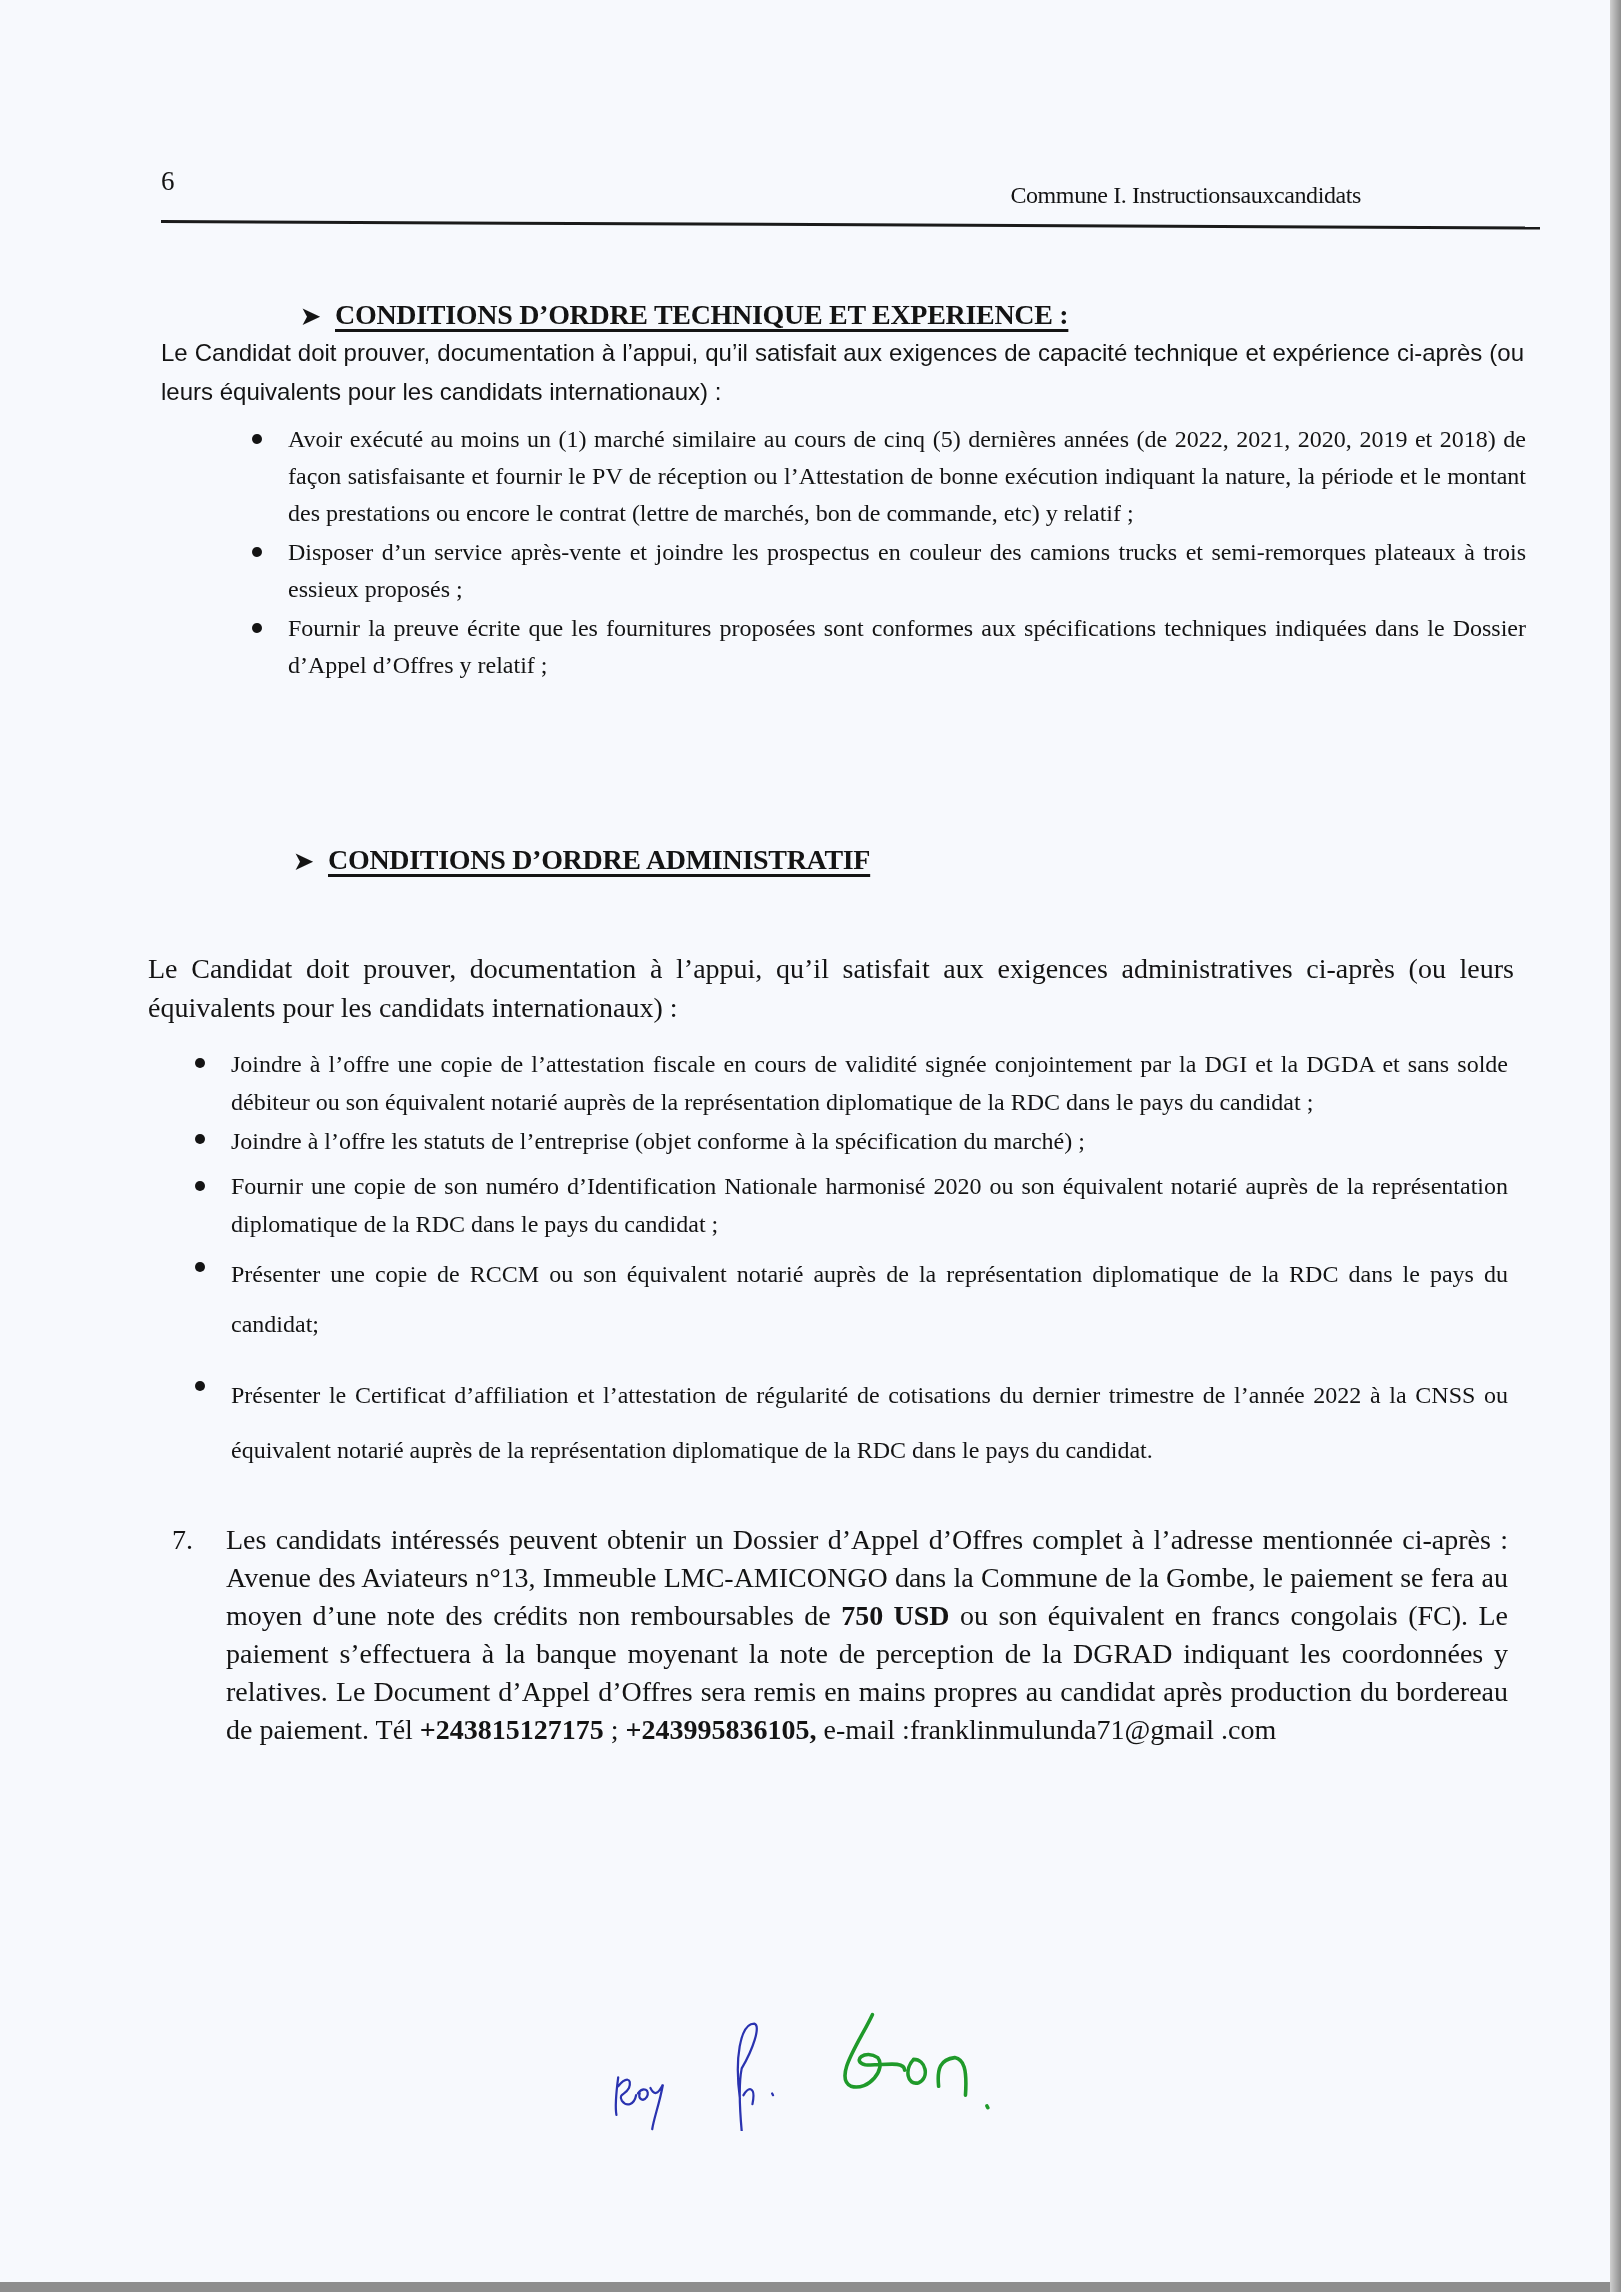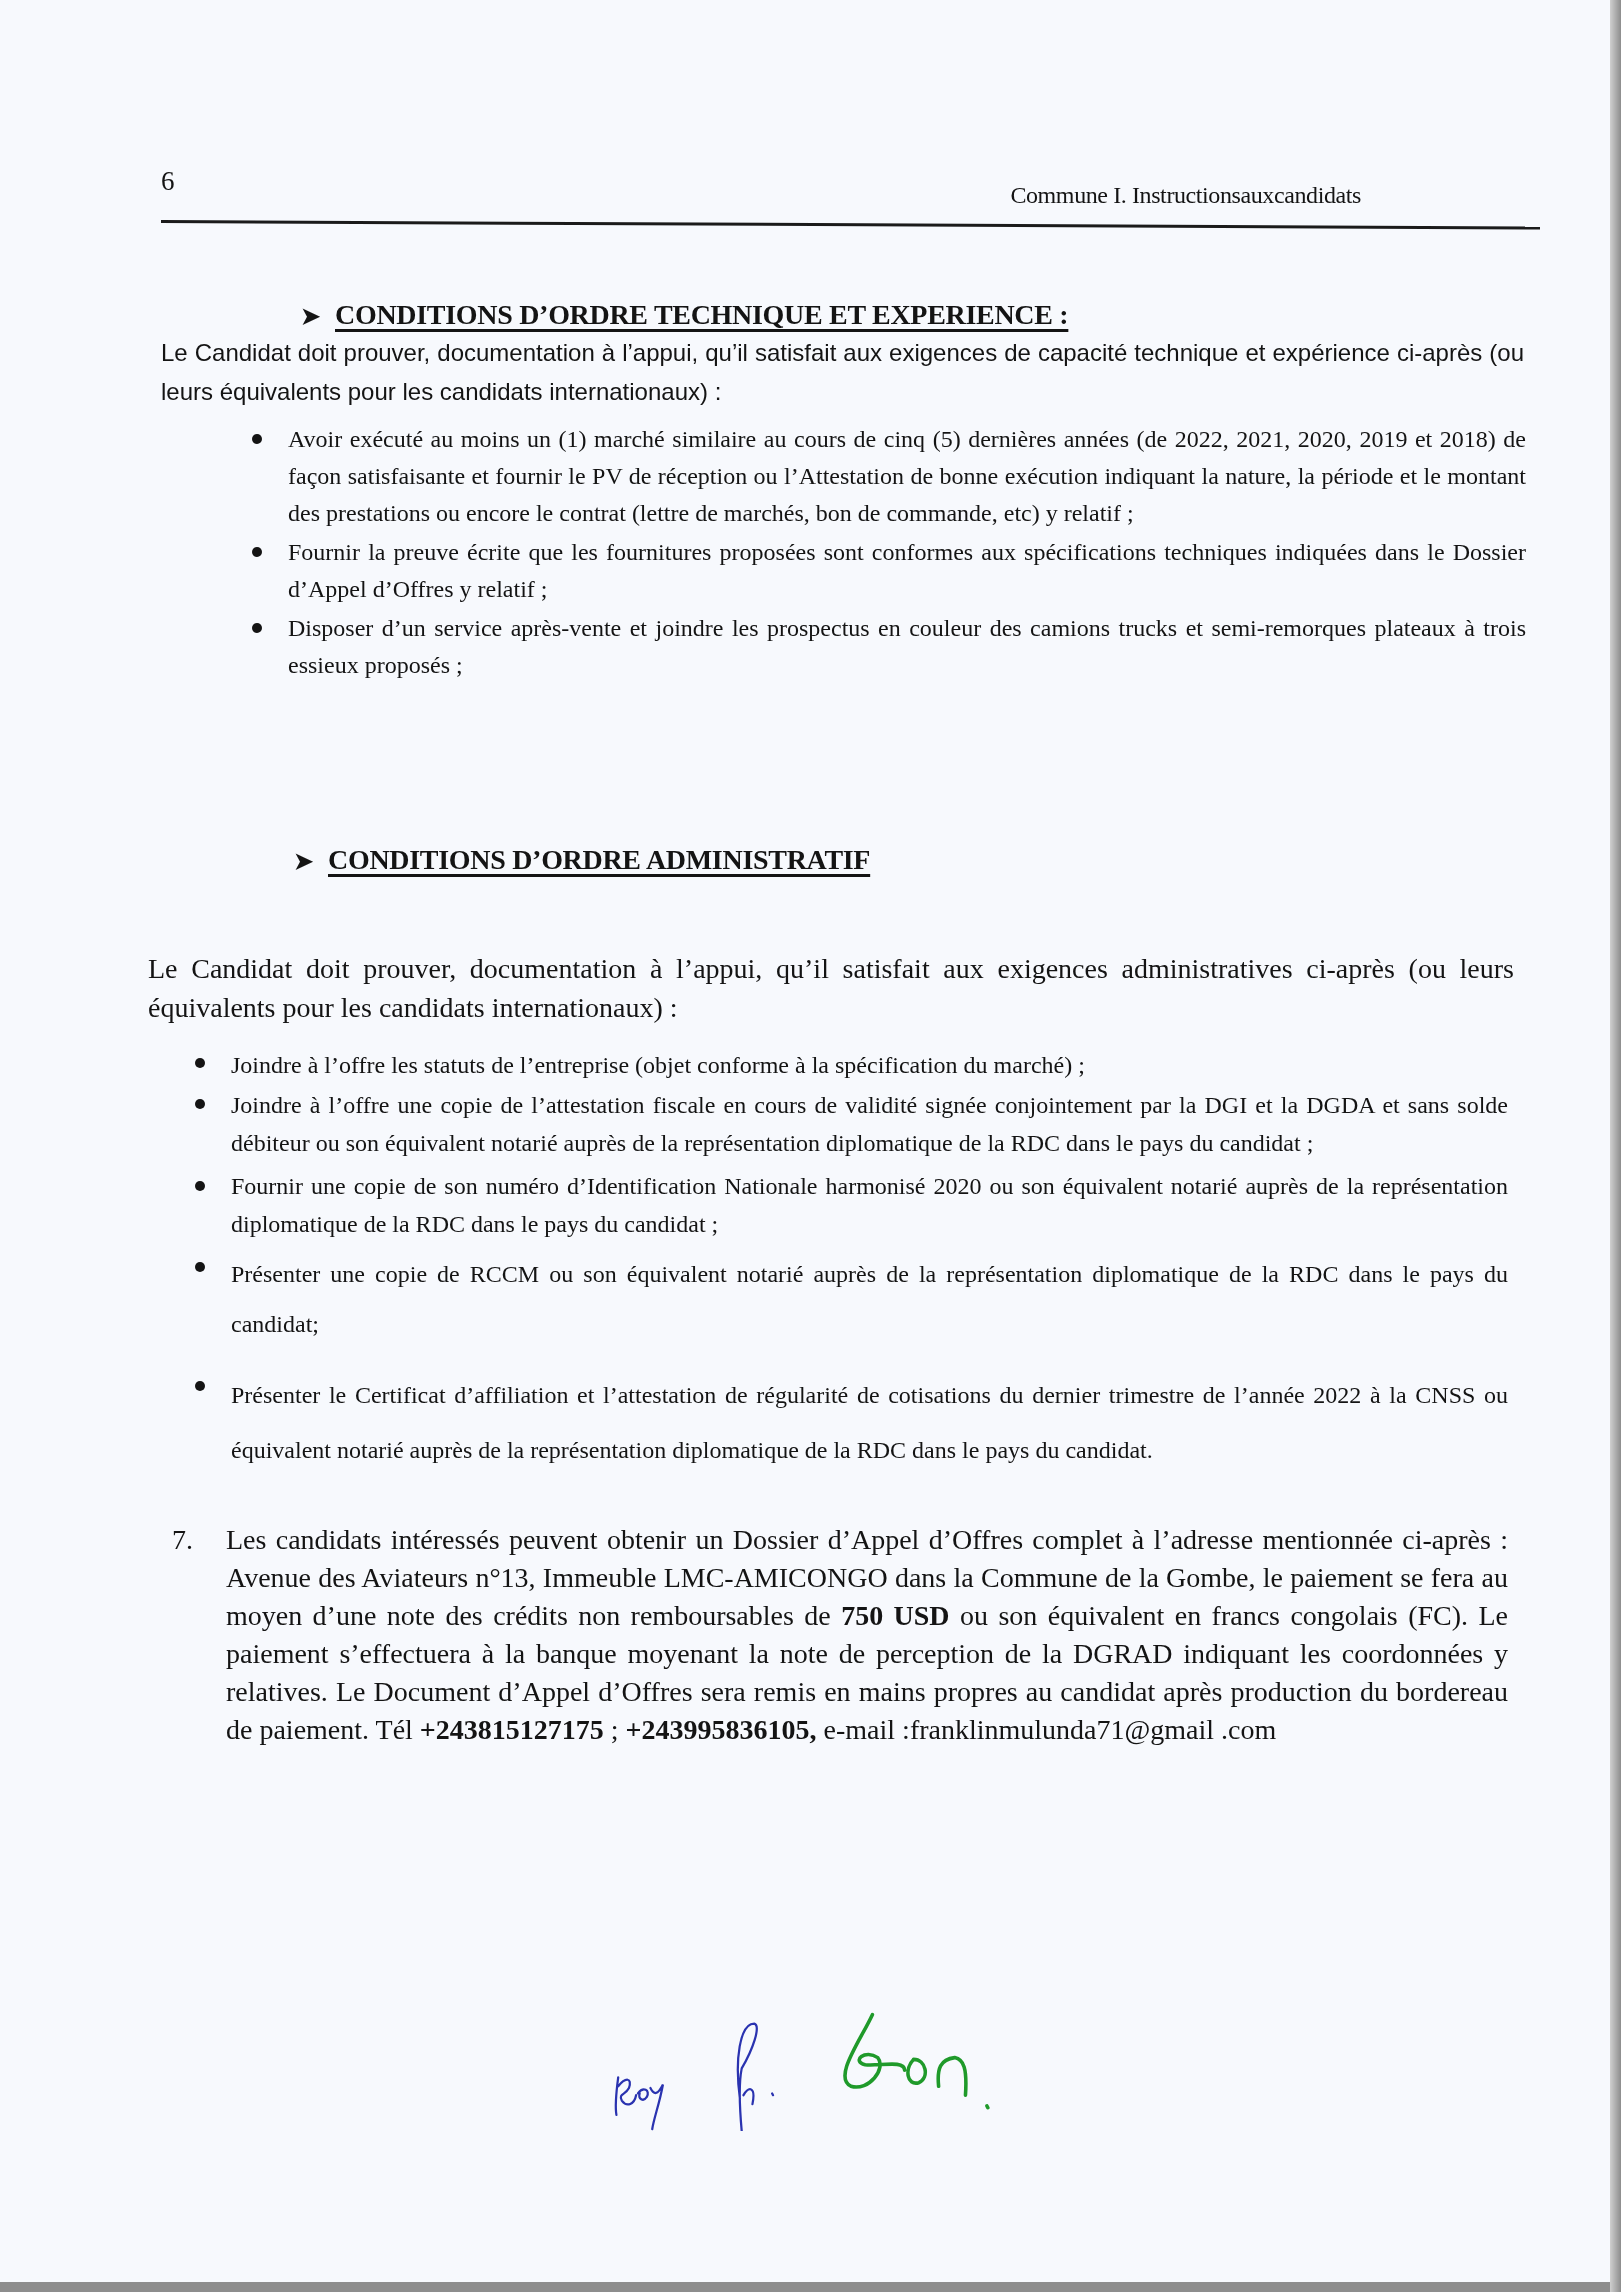"Fournir la preuve écrite que" li { order: before "Disposer d’un service après-vente et" -> after "Disposer d’un service après-vente et" }
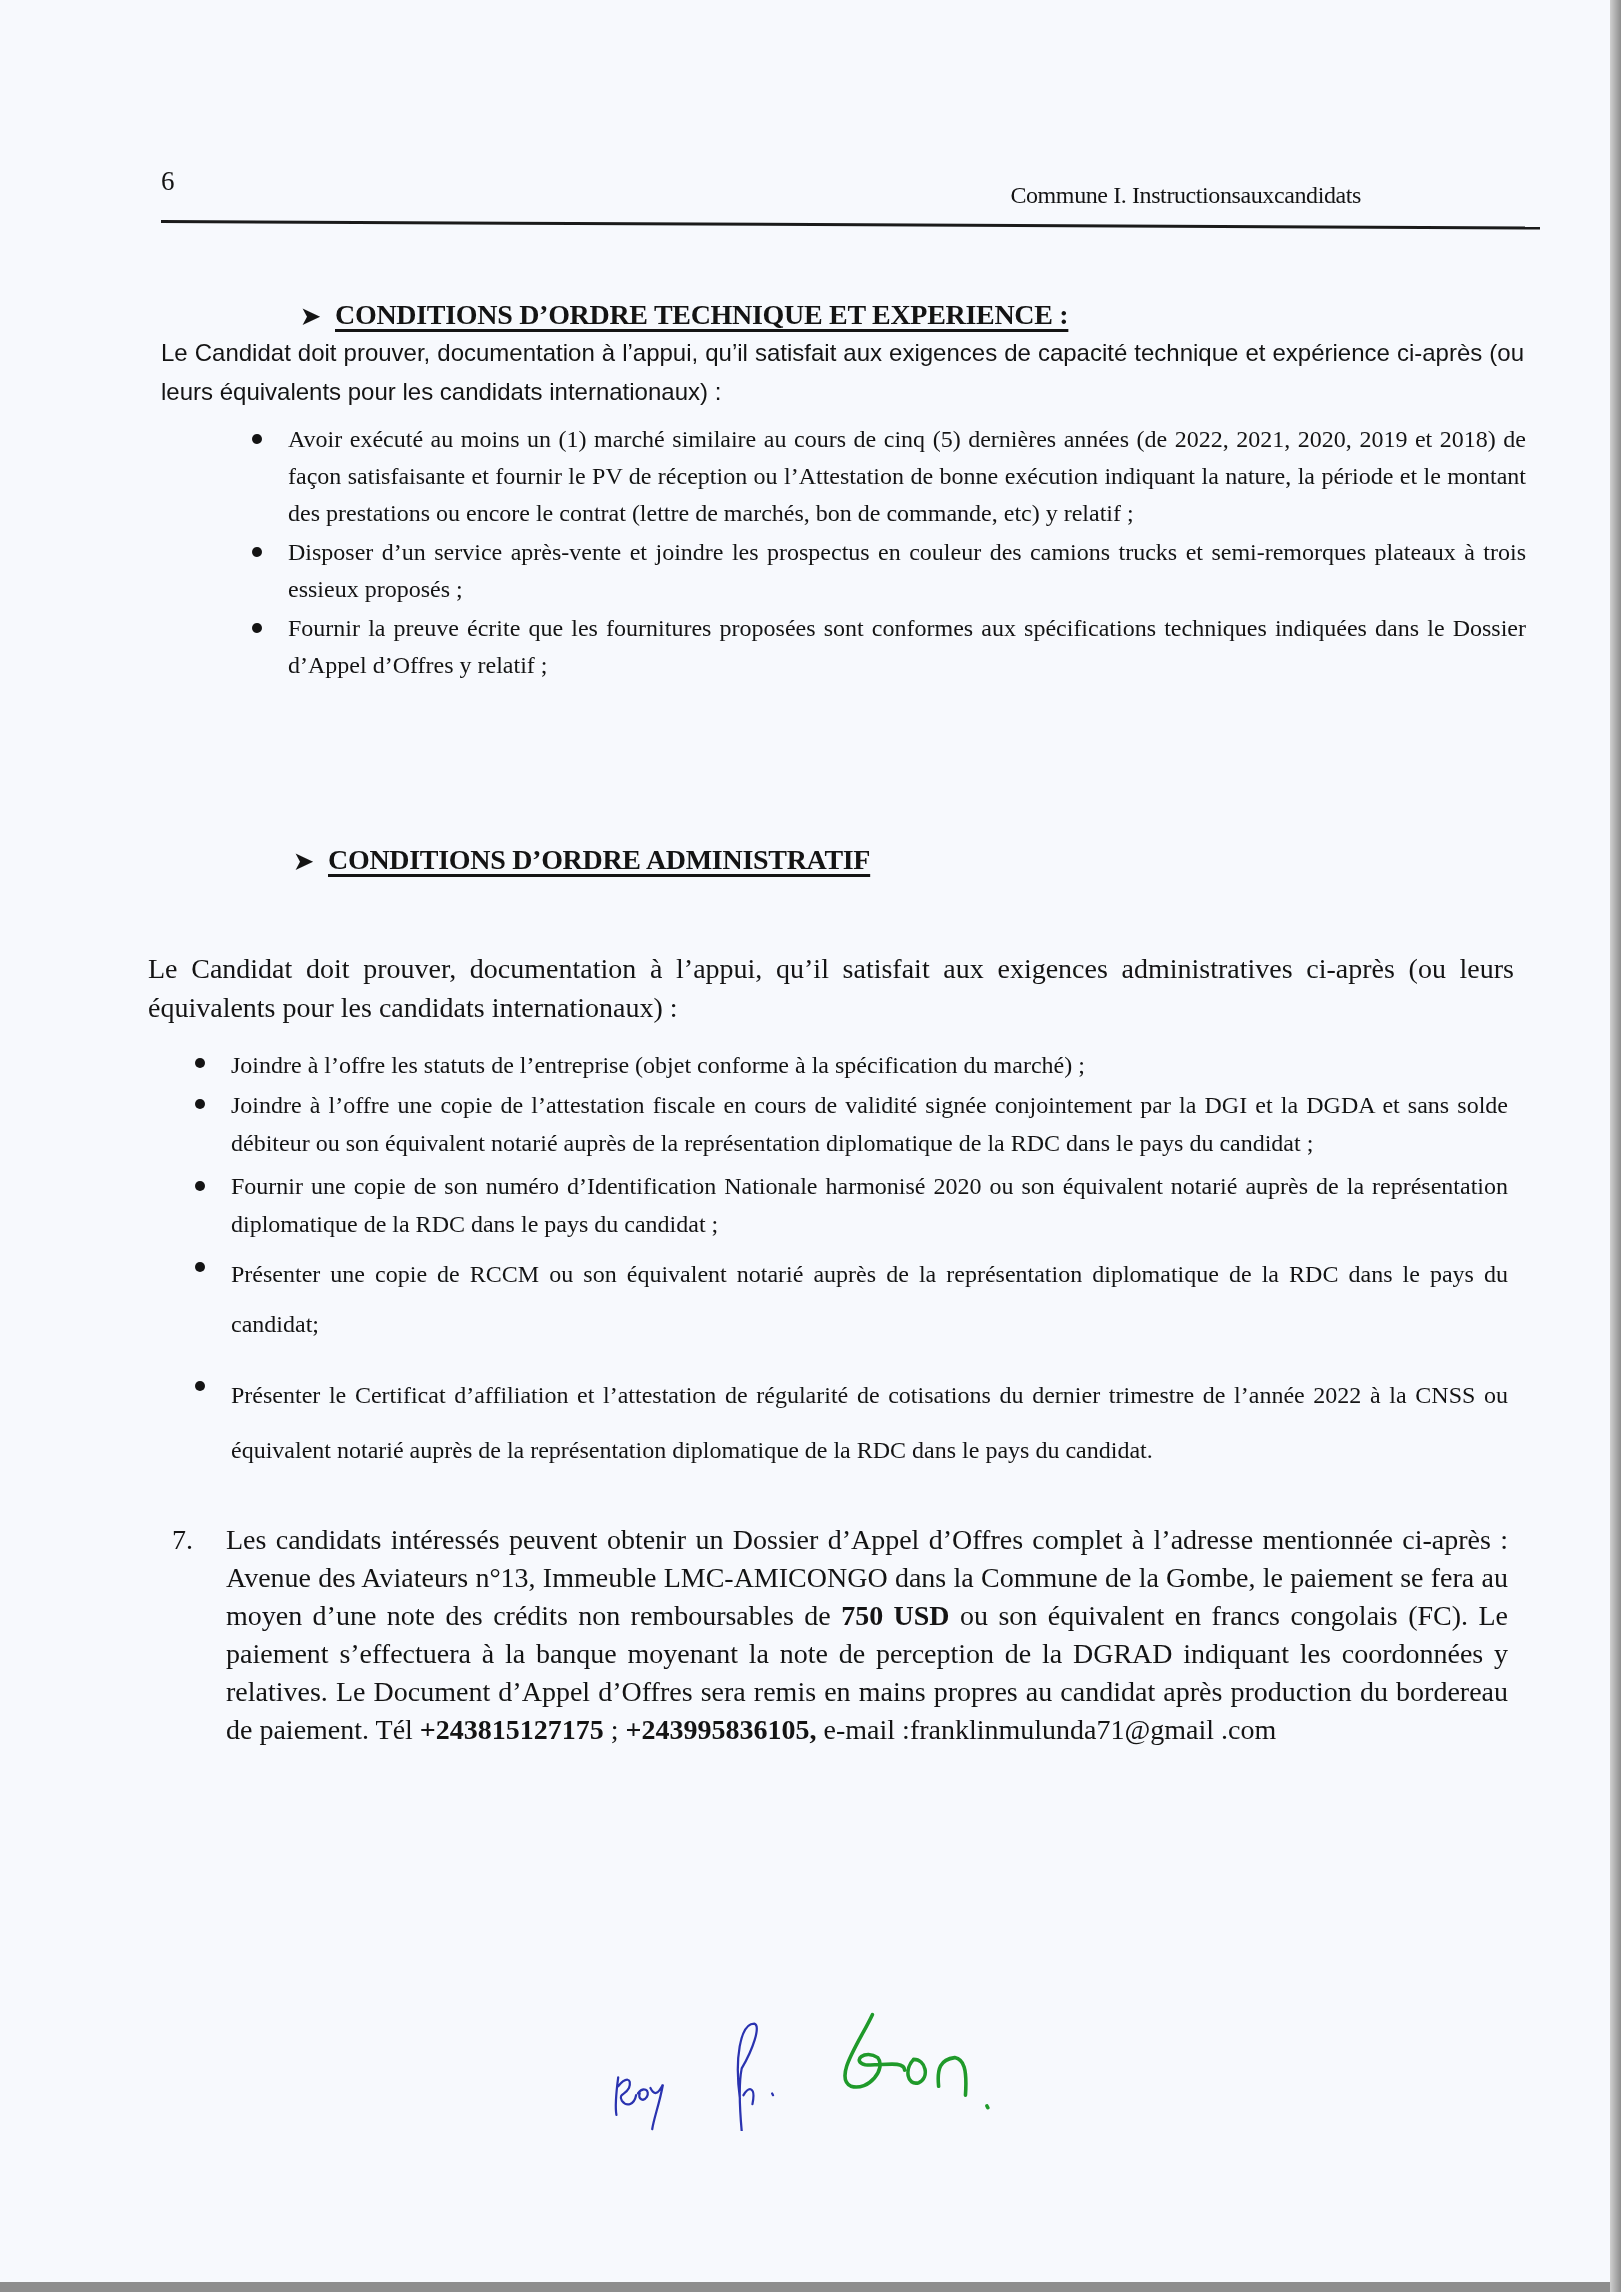"Joindre à l’offre les statuts" li { order: before "Joindre à l’offre une copie" -> after "Joindre à l’offre une copie" }
